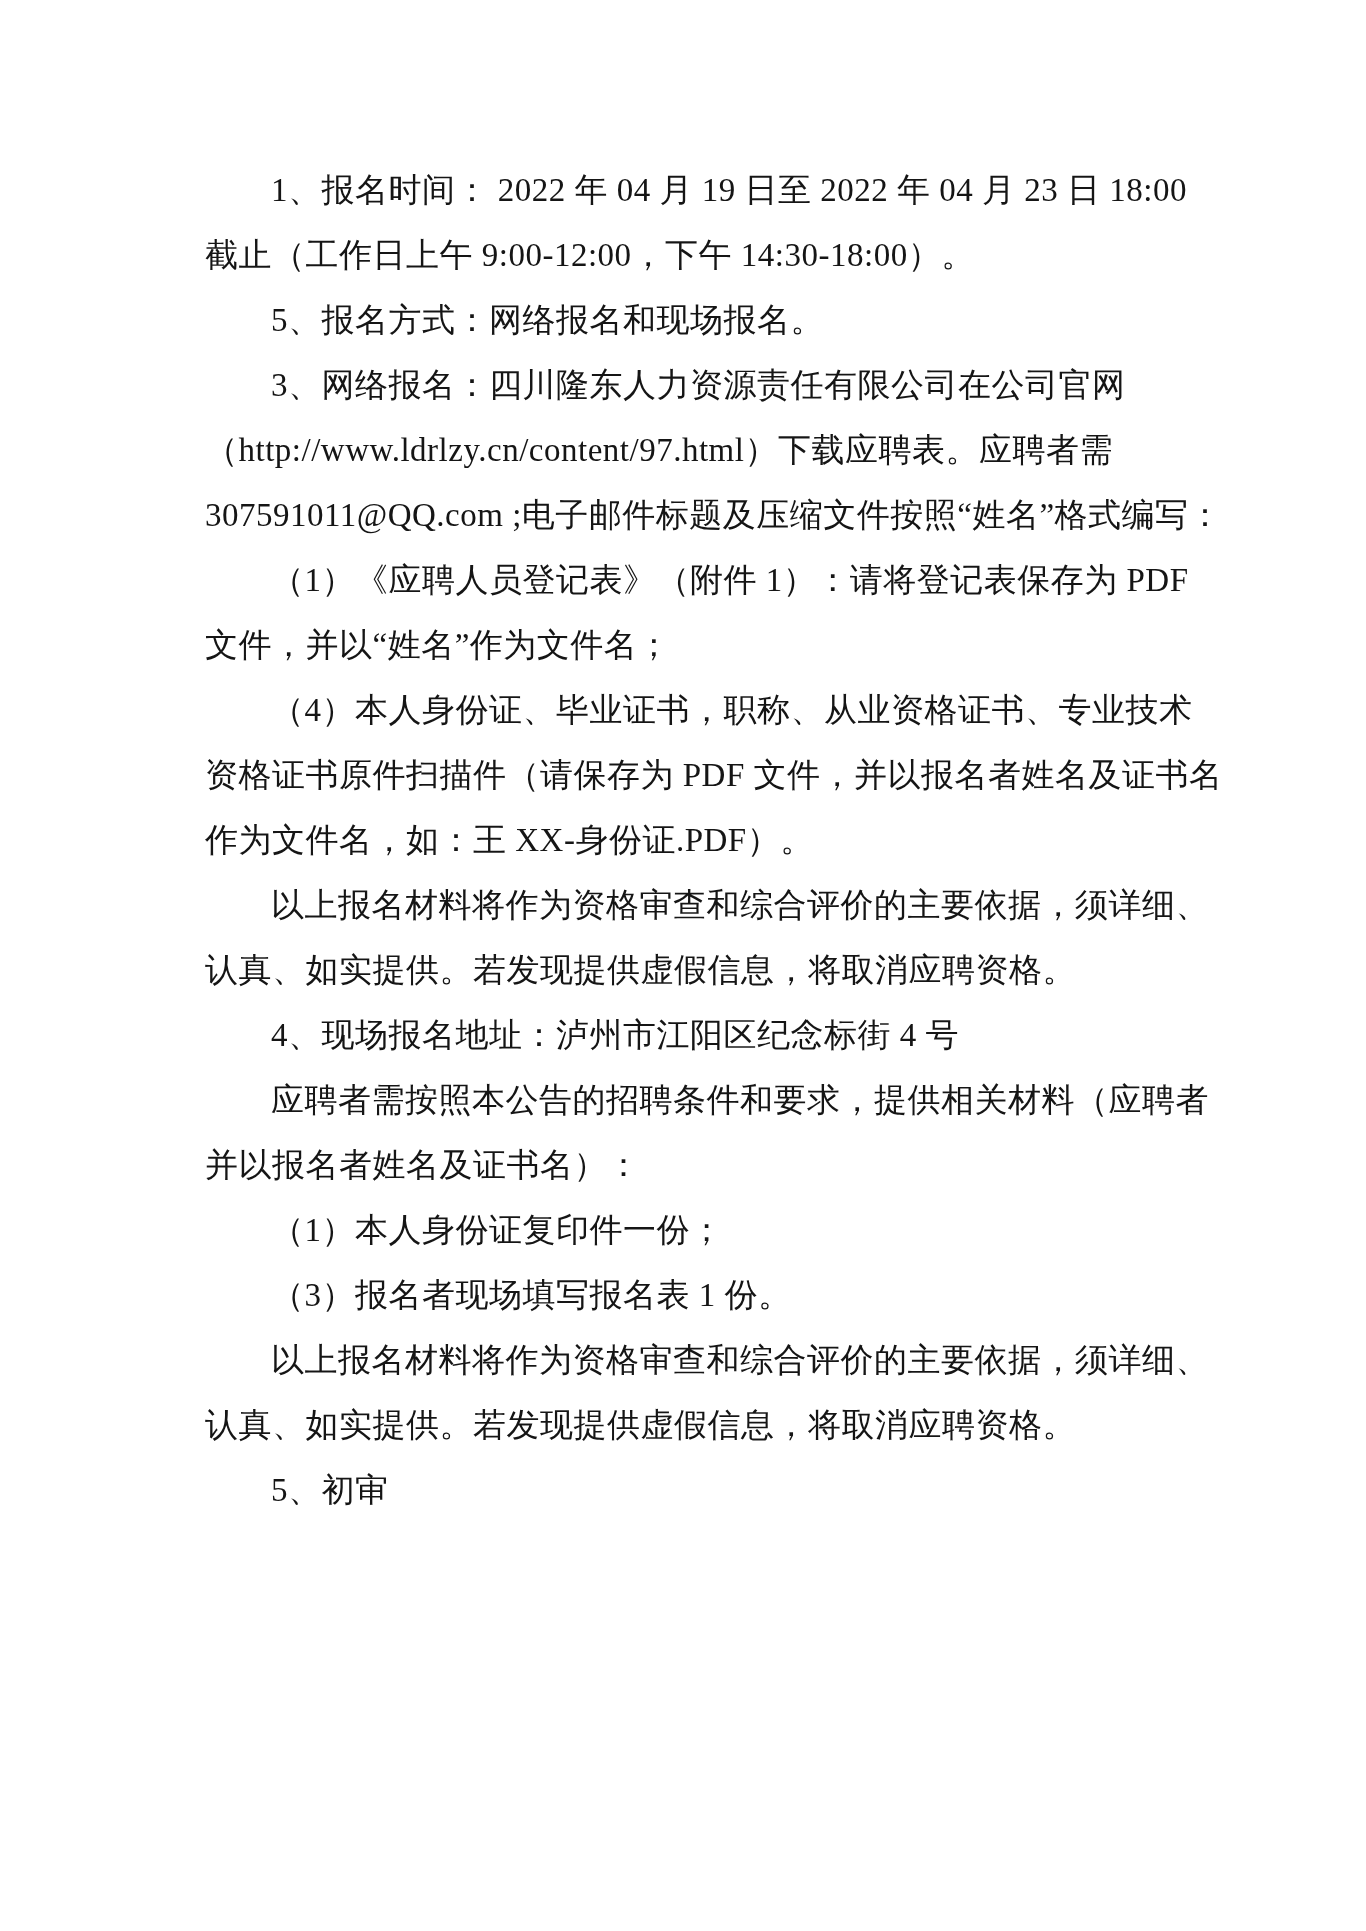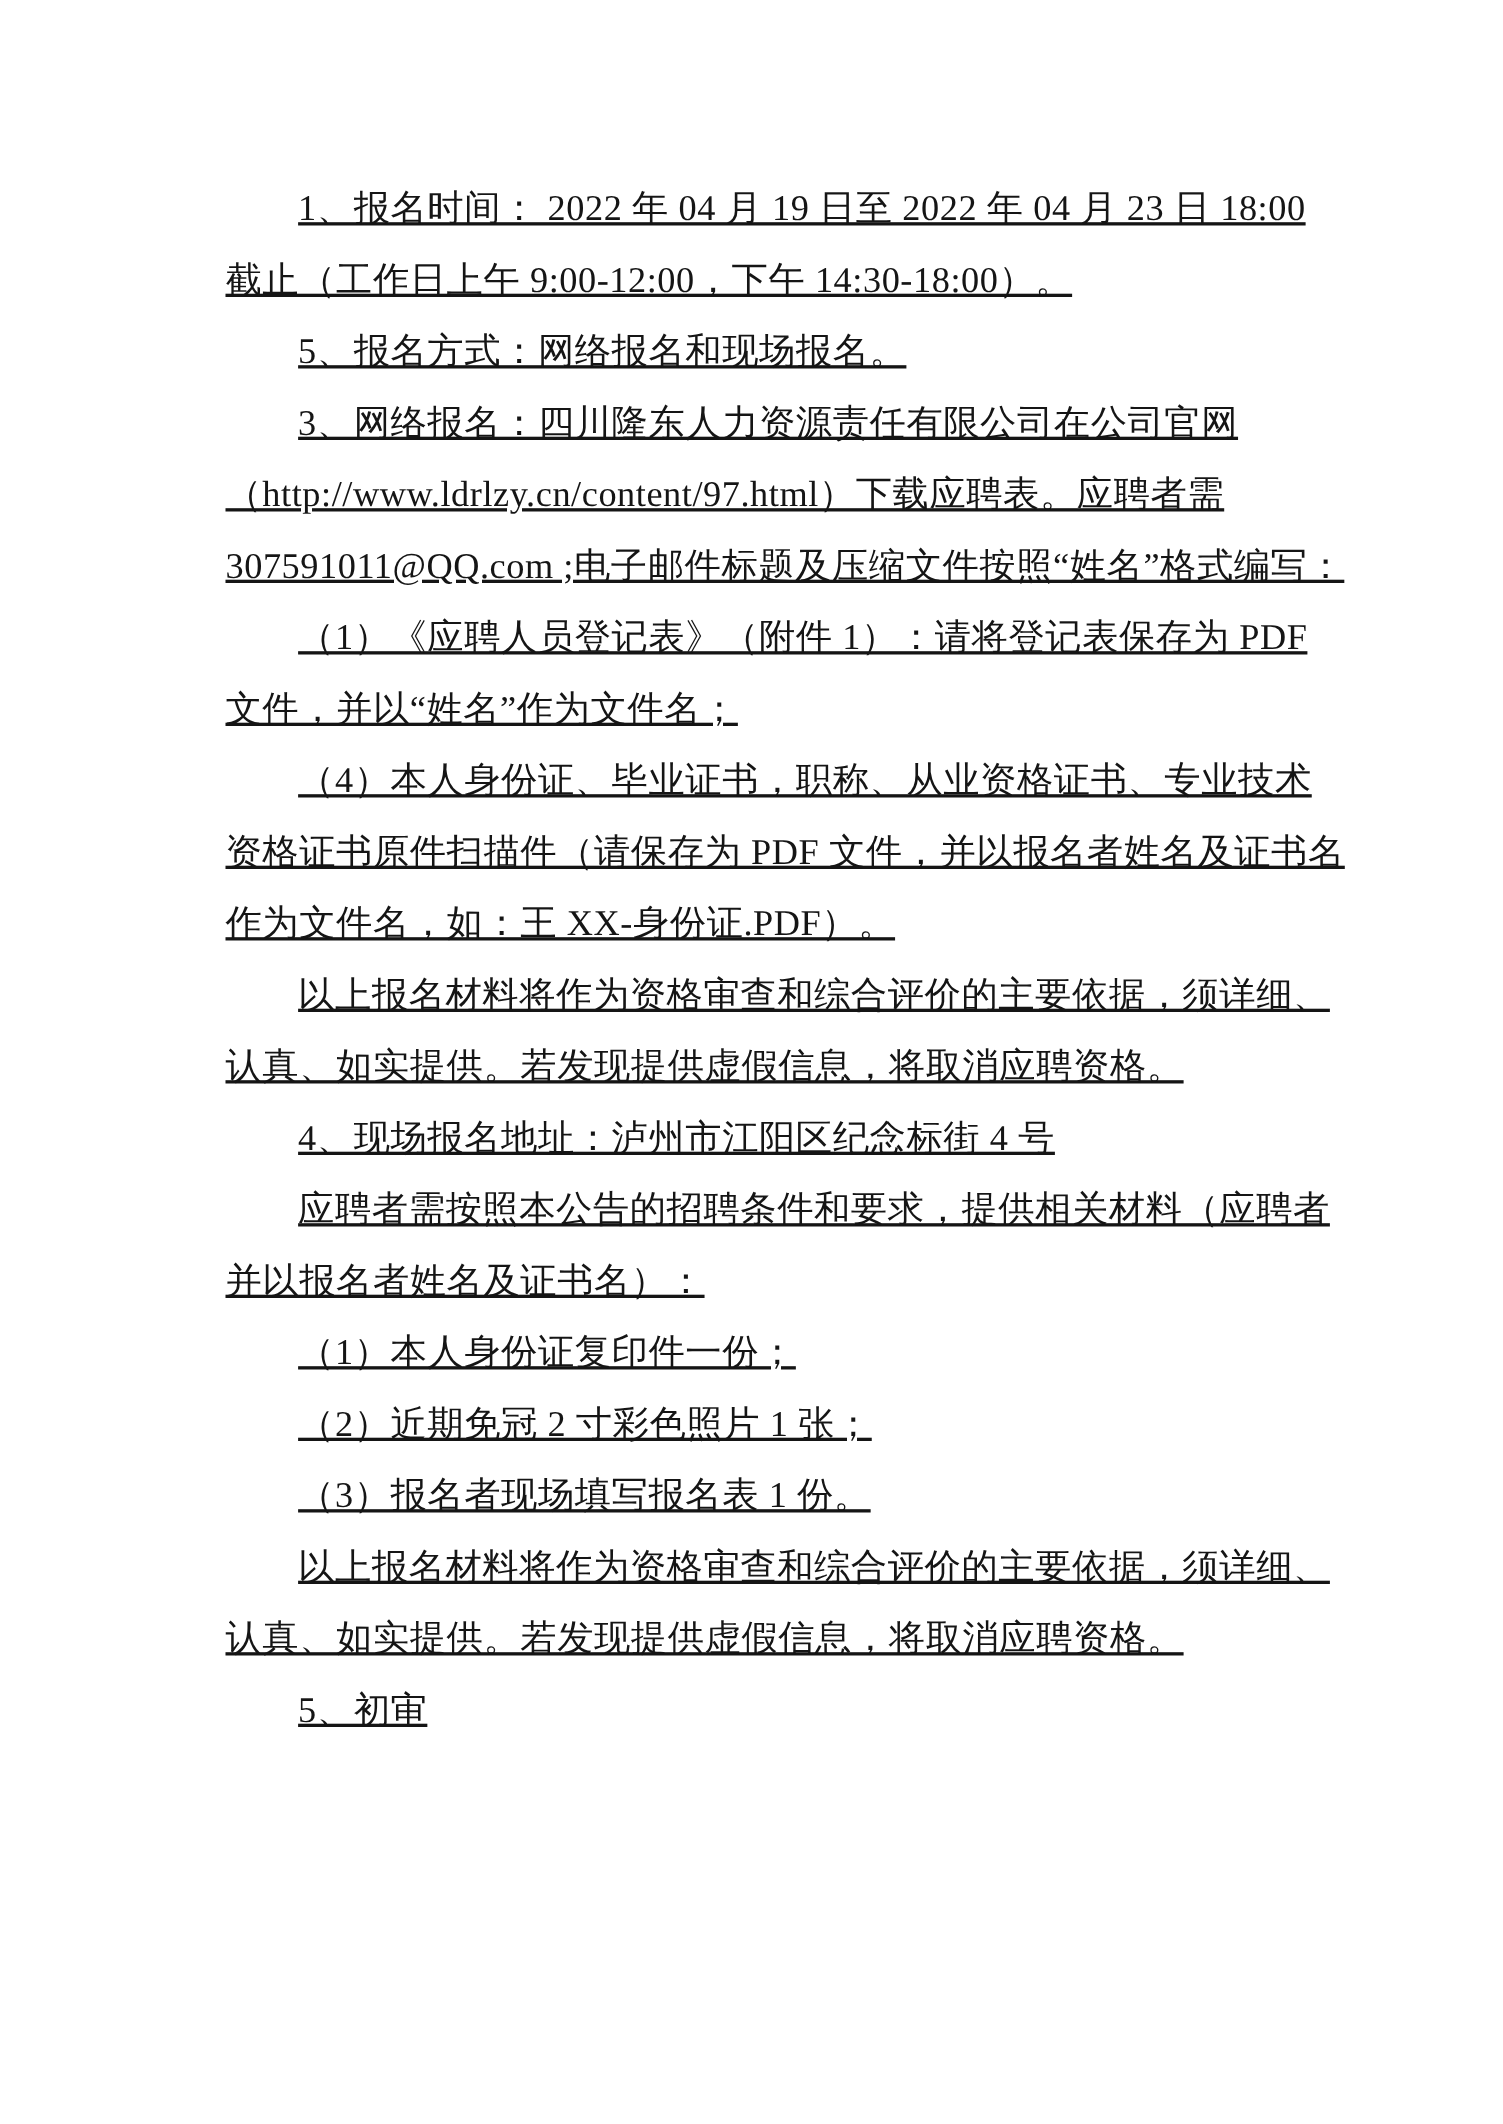"1、报名时间： 2022 年 04 月" div.text-block { text-decoration: underline -> none }
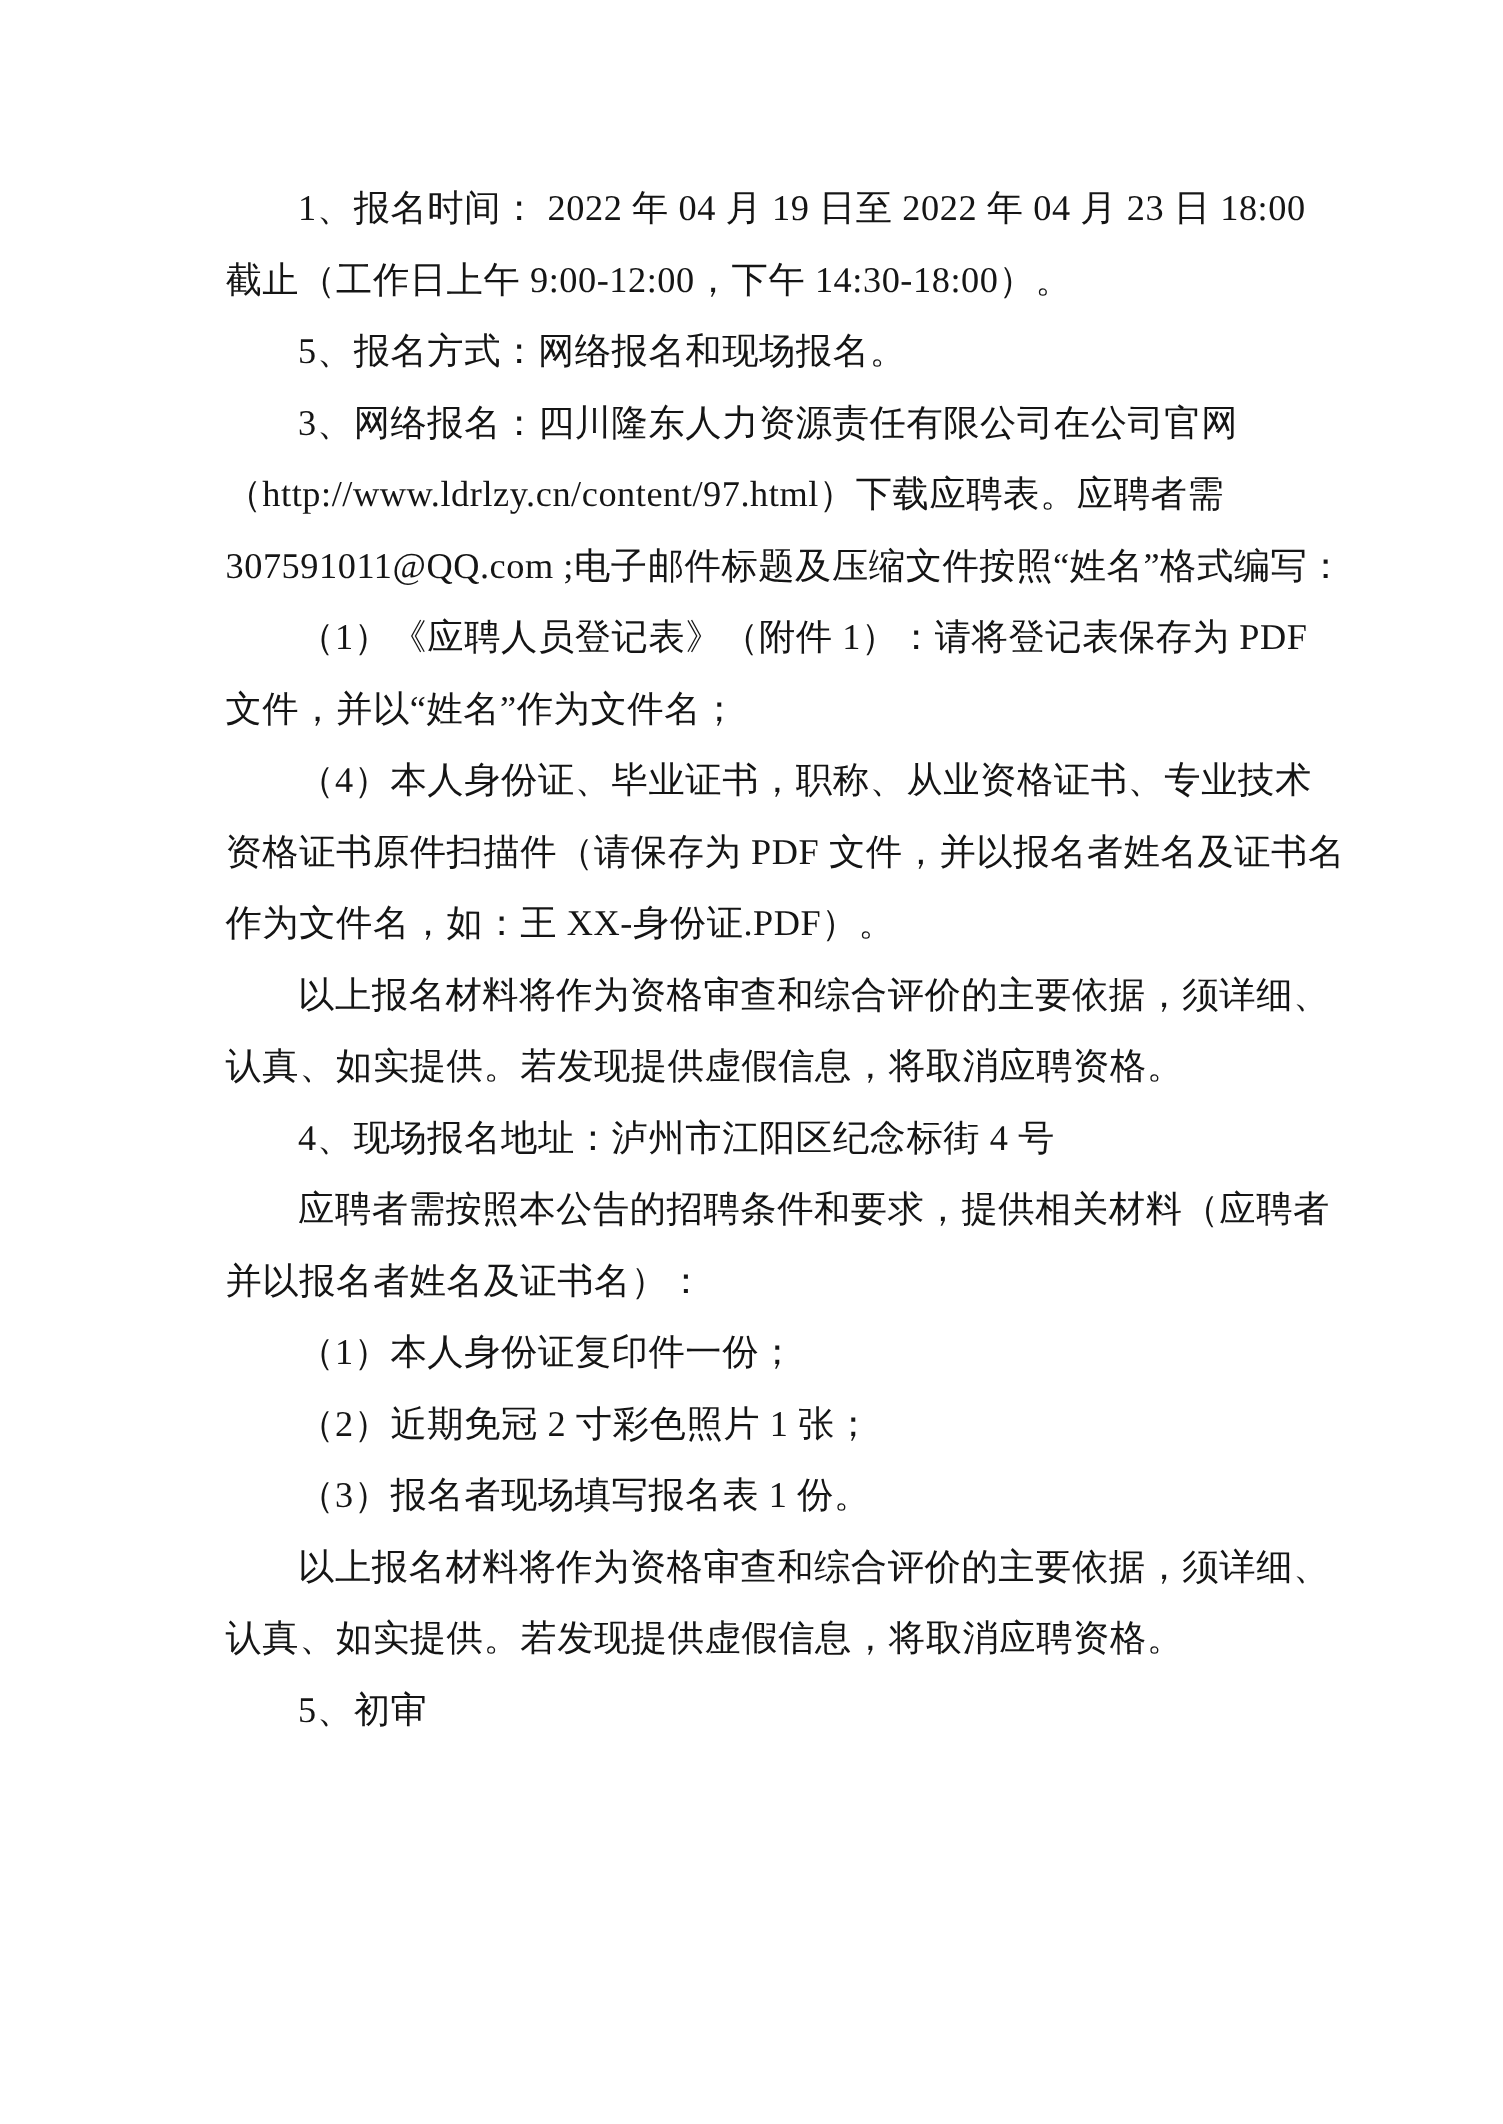"（2）近期免冠 2 寸彩色照片 1 张；" div.line { html: <div>（2）近期免冠 2 寸彩色照片 1 张；</div> -> none }
